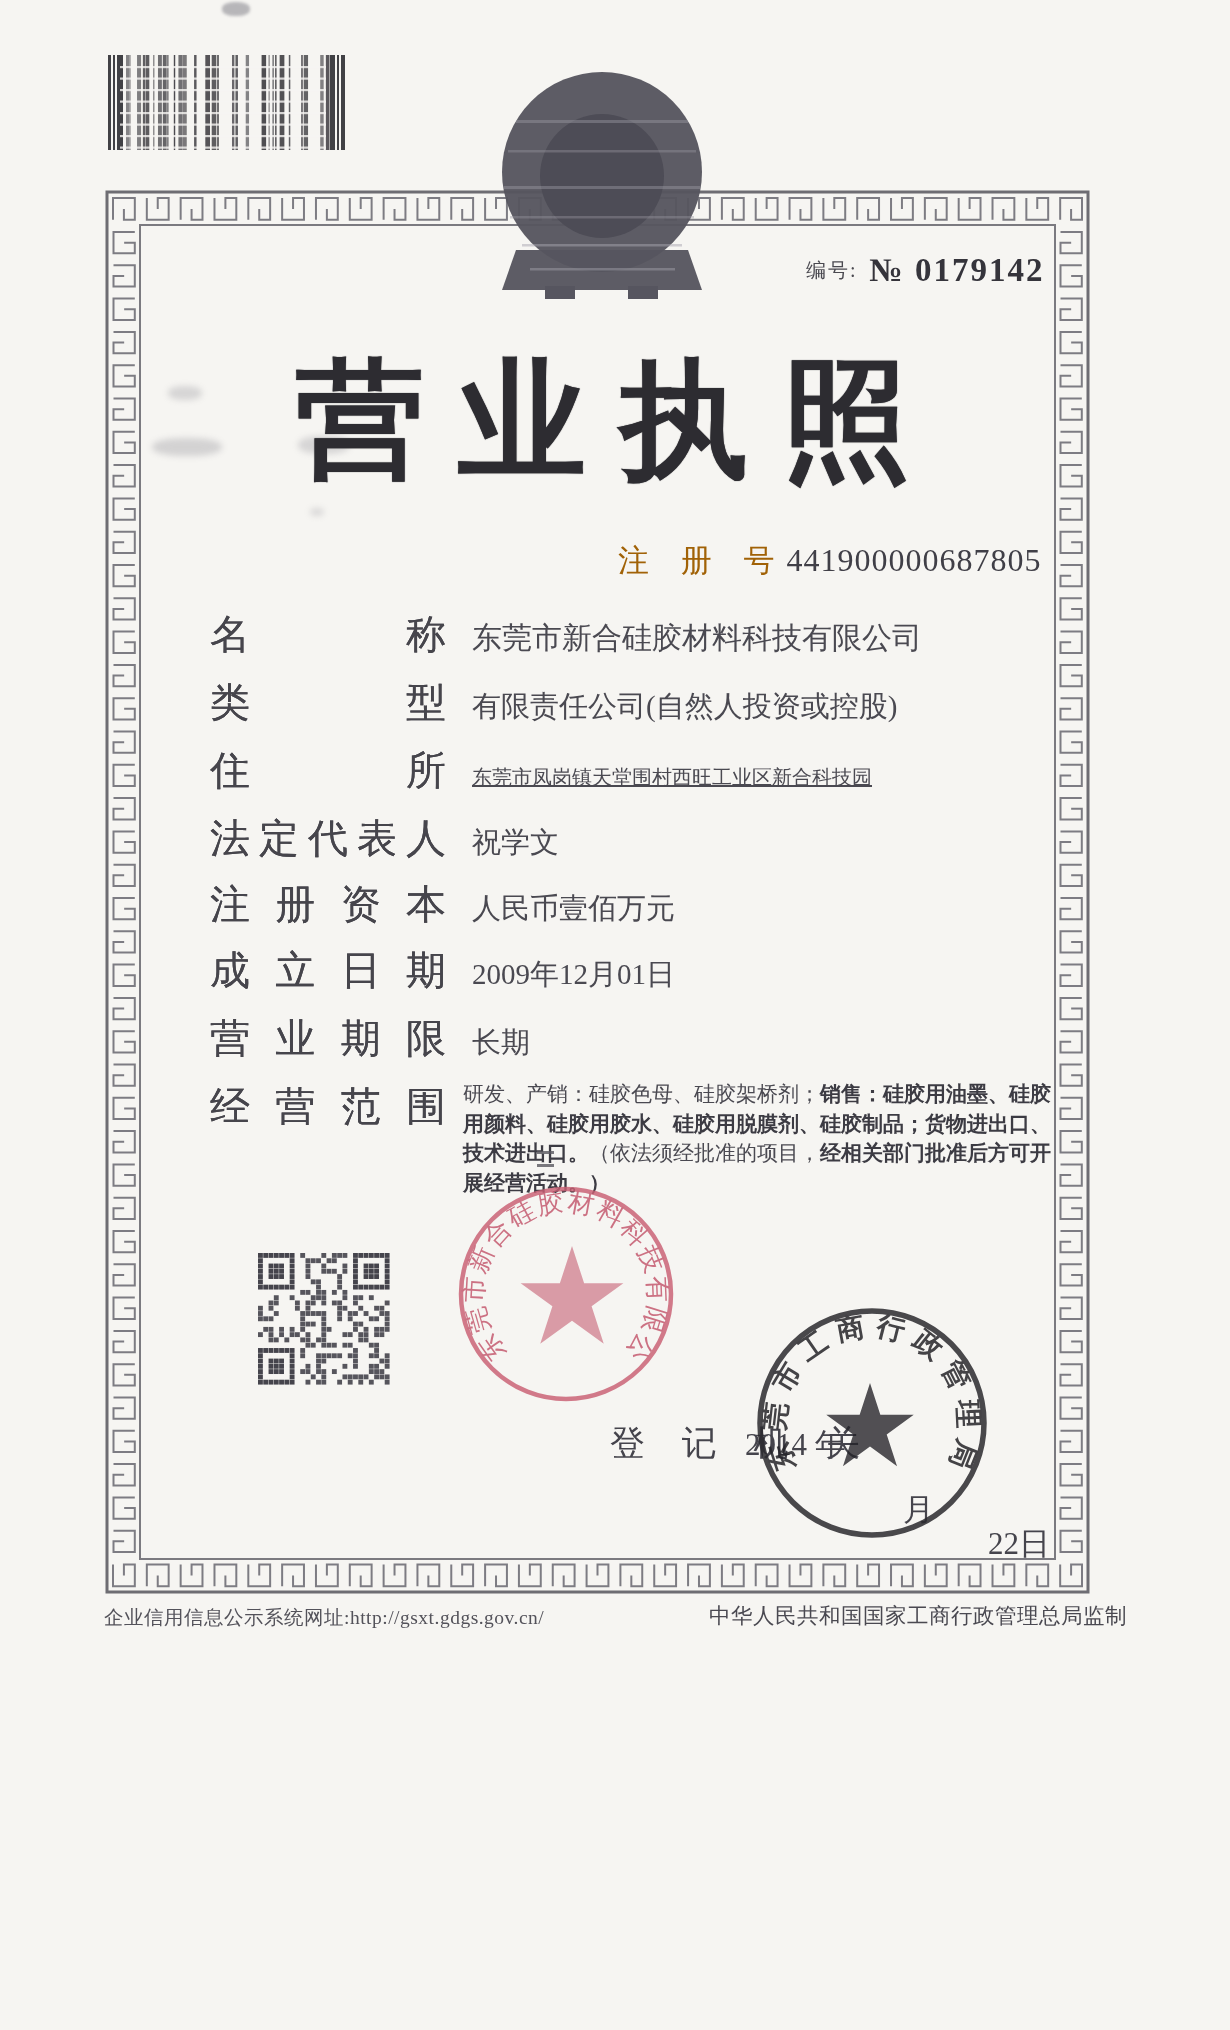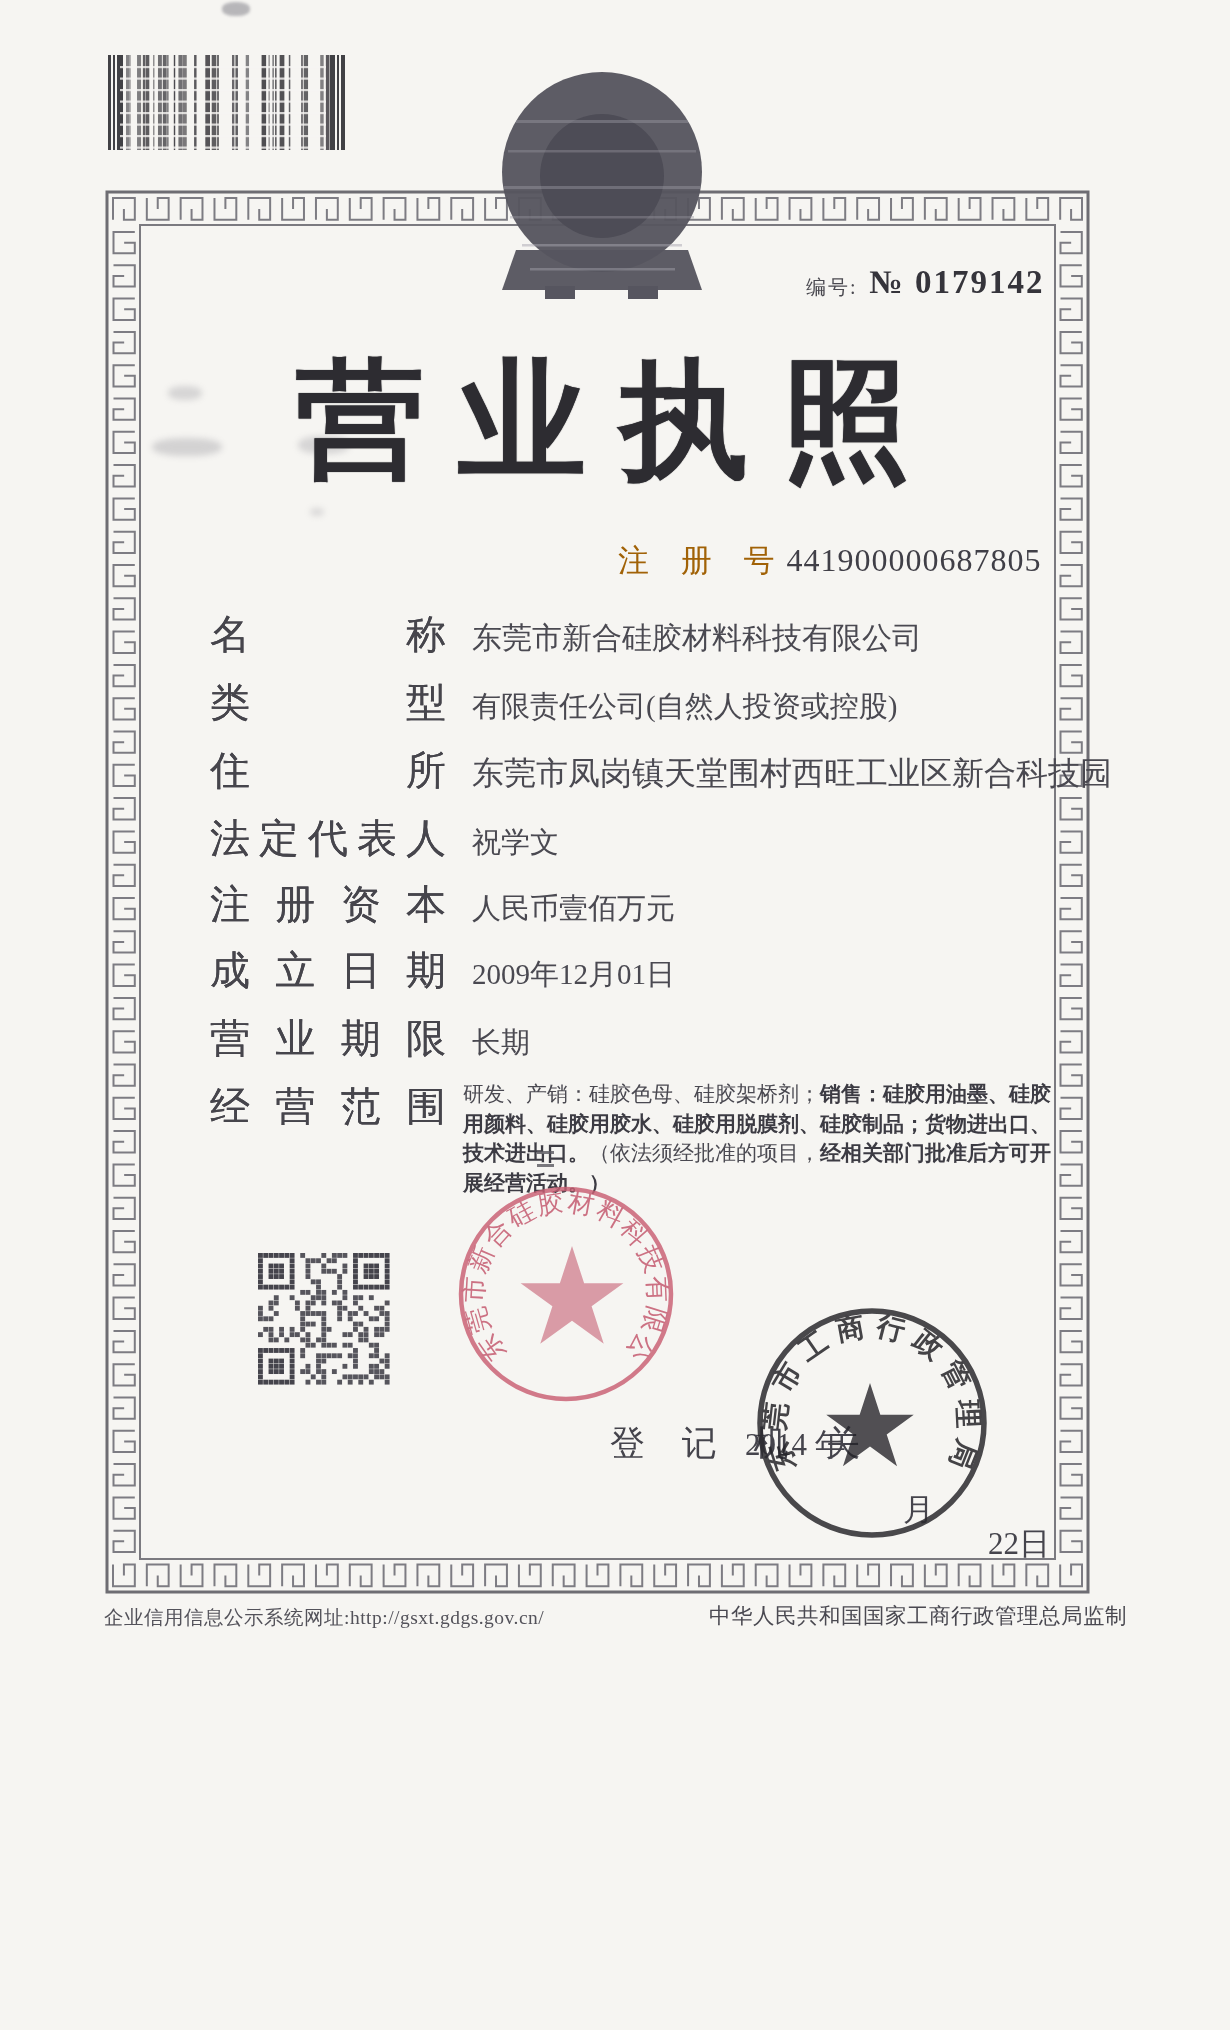"编号:" #serial { align-items: flex-end -> center; top: 264px -> 252px }
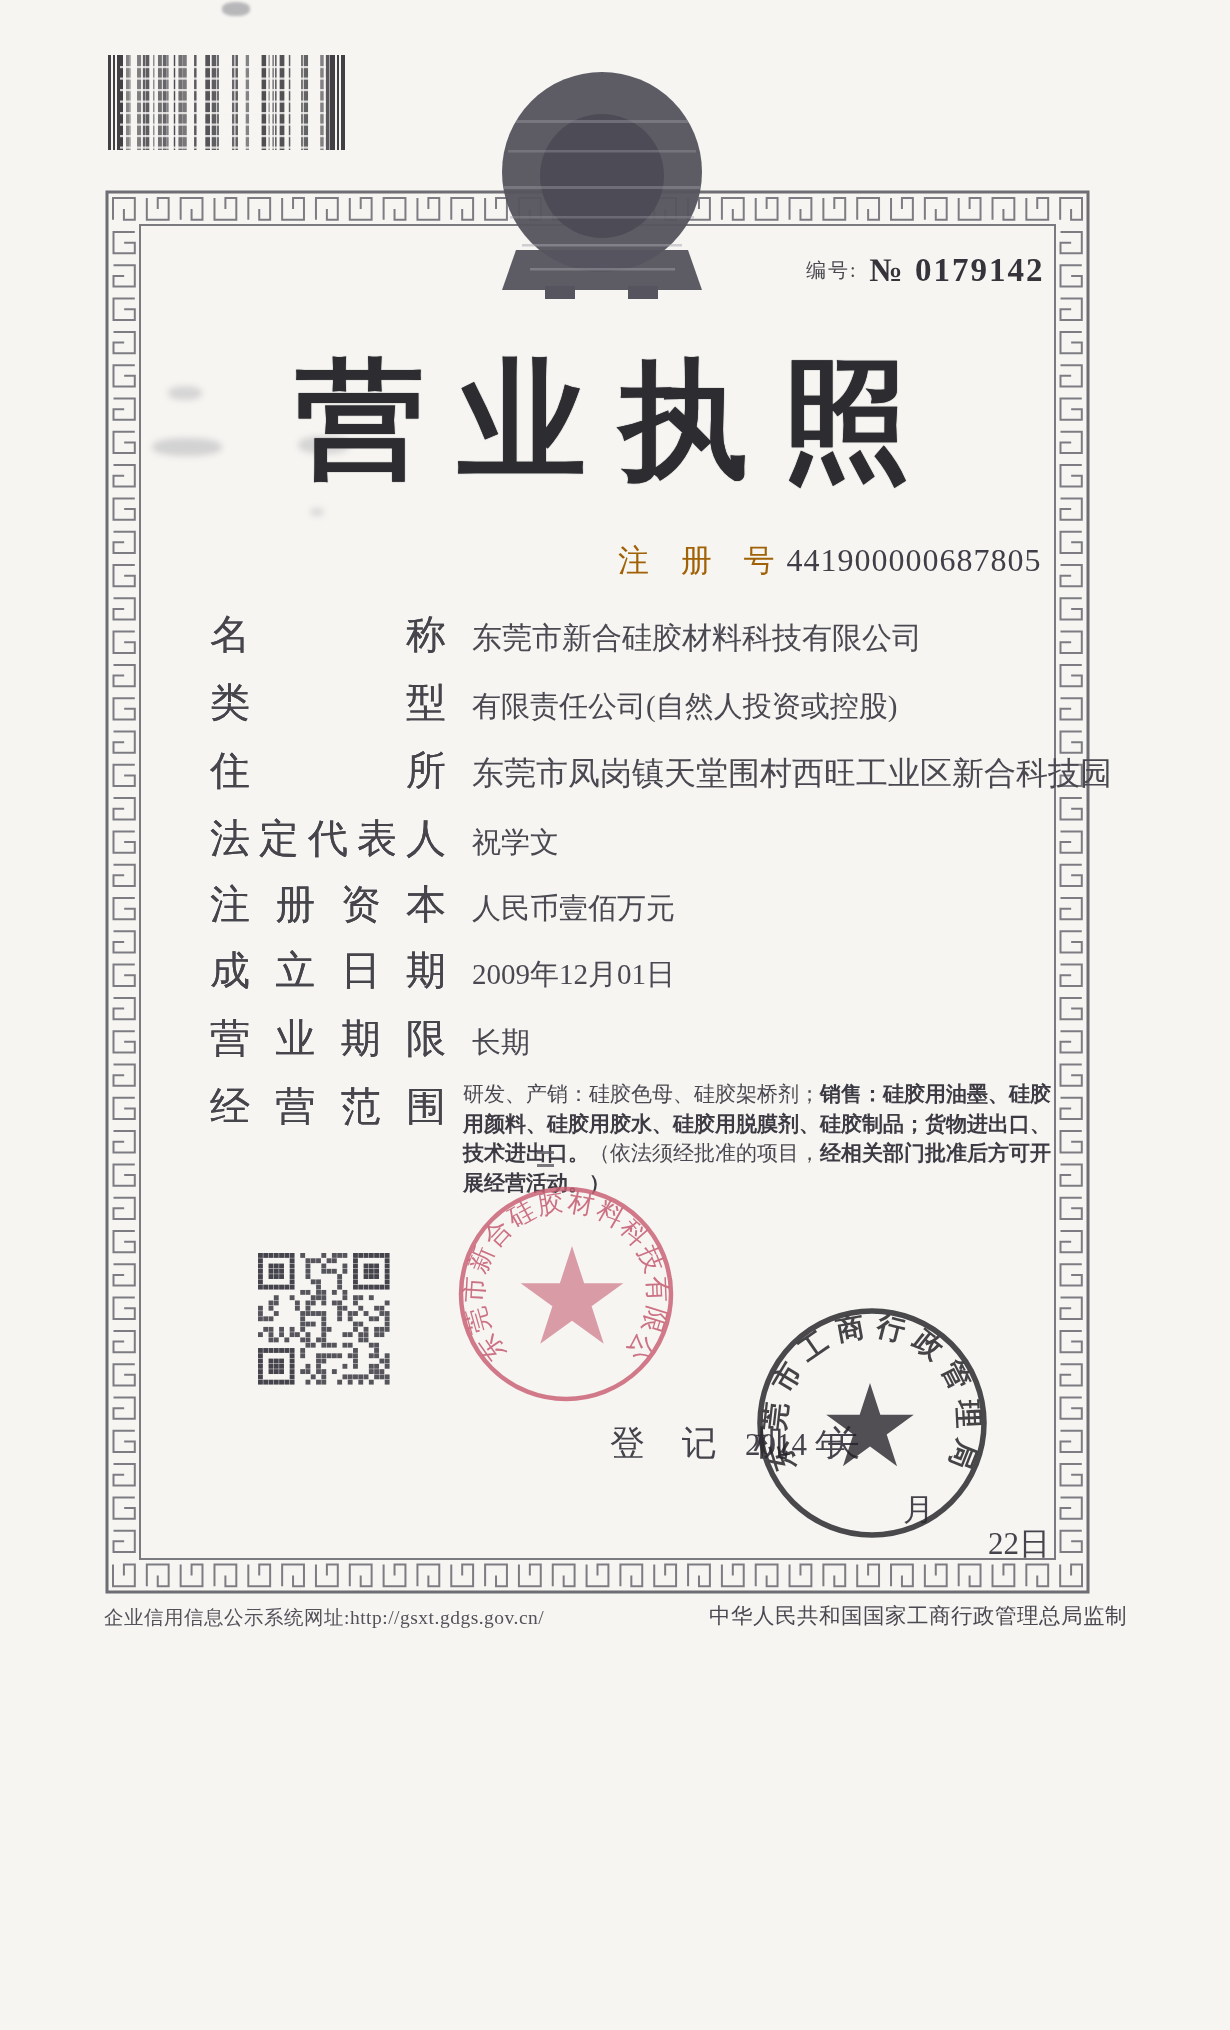"东莞市凤岗镇天堂围村西旺工业区新合科技园" .fvalue.long { font-size: 32px -> 20px; text-decoration: none -> underline }
